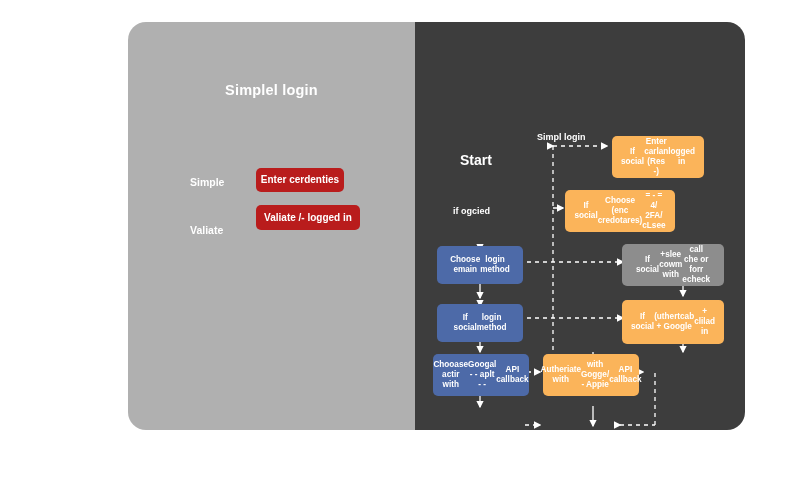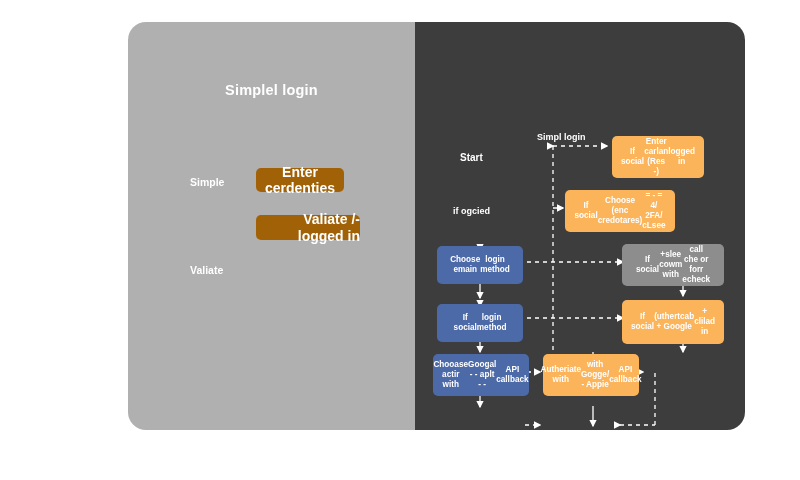"Start" .dark-label { font-size: 10px -> 14px }
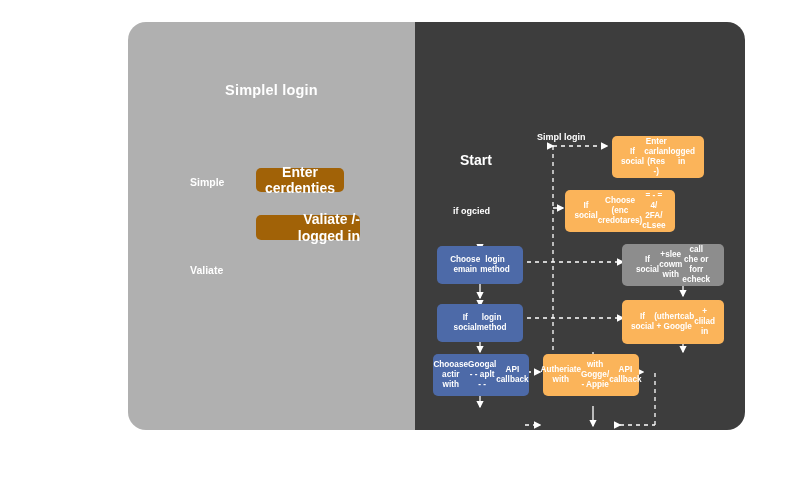"Enter cerdenties" .btn-red { background: #a16207 -> #b91c1c; font-size: 14px -> 10px }
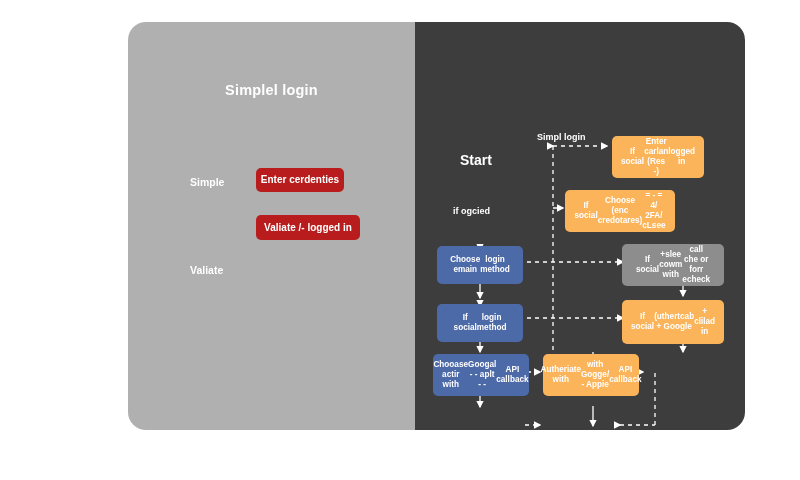"Valiate /- logged in" div.btn-red { top: 193px -> 183px }
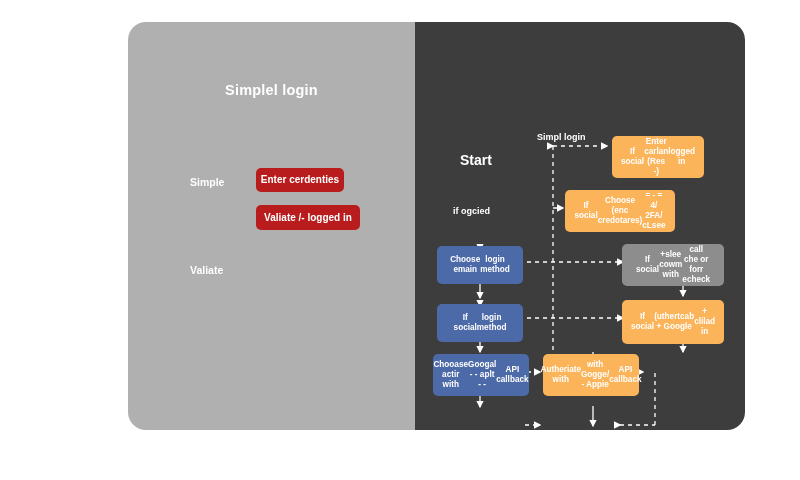"Valiate" div.side-label { margin-top: 40px -> none }
